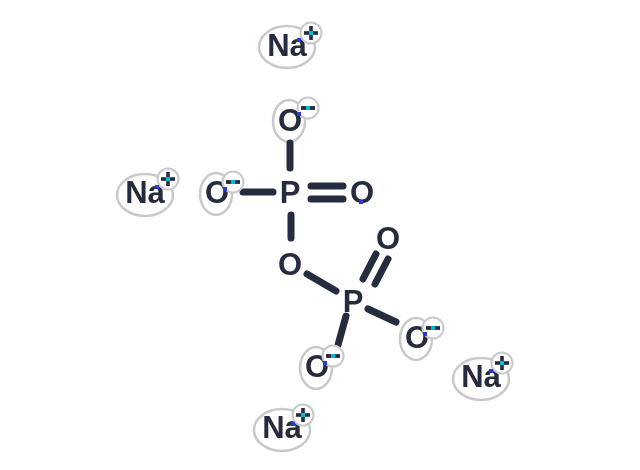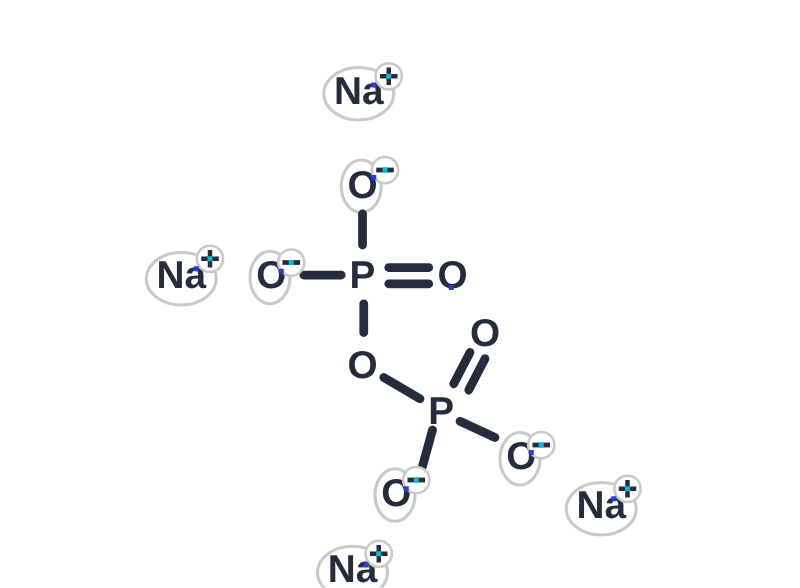"Na" .canvas { margin-top: 28px -> none }
